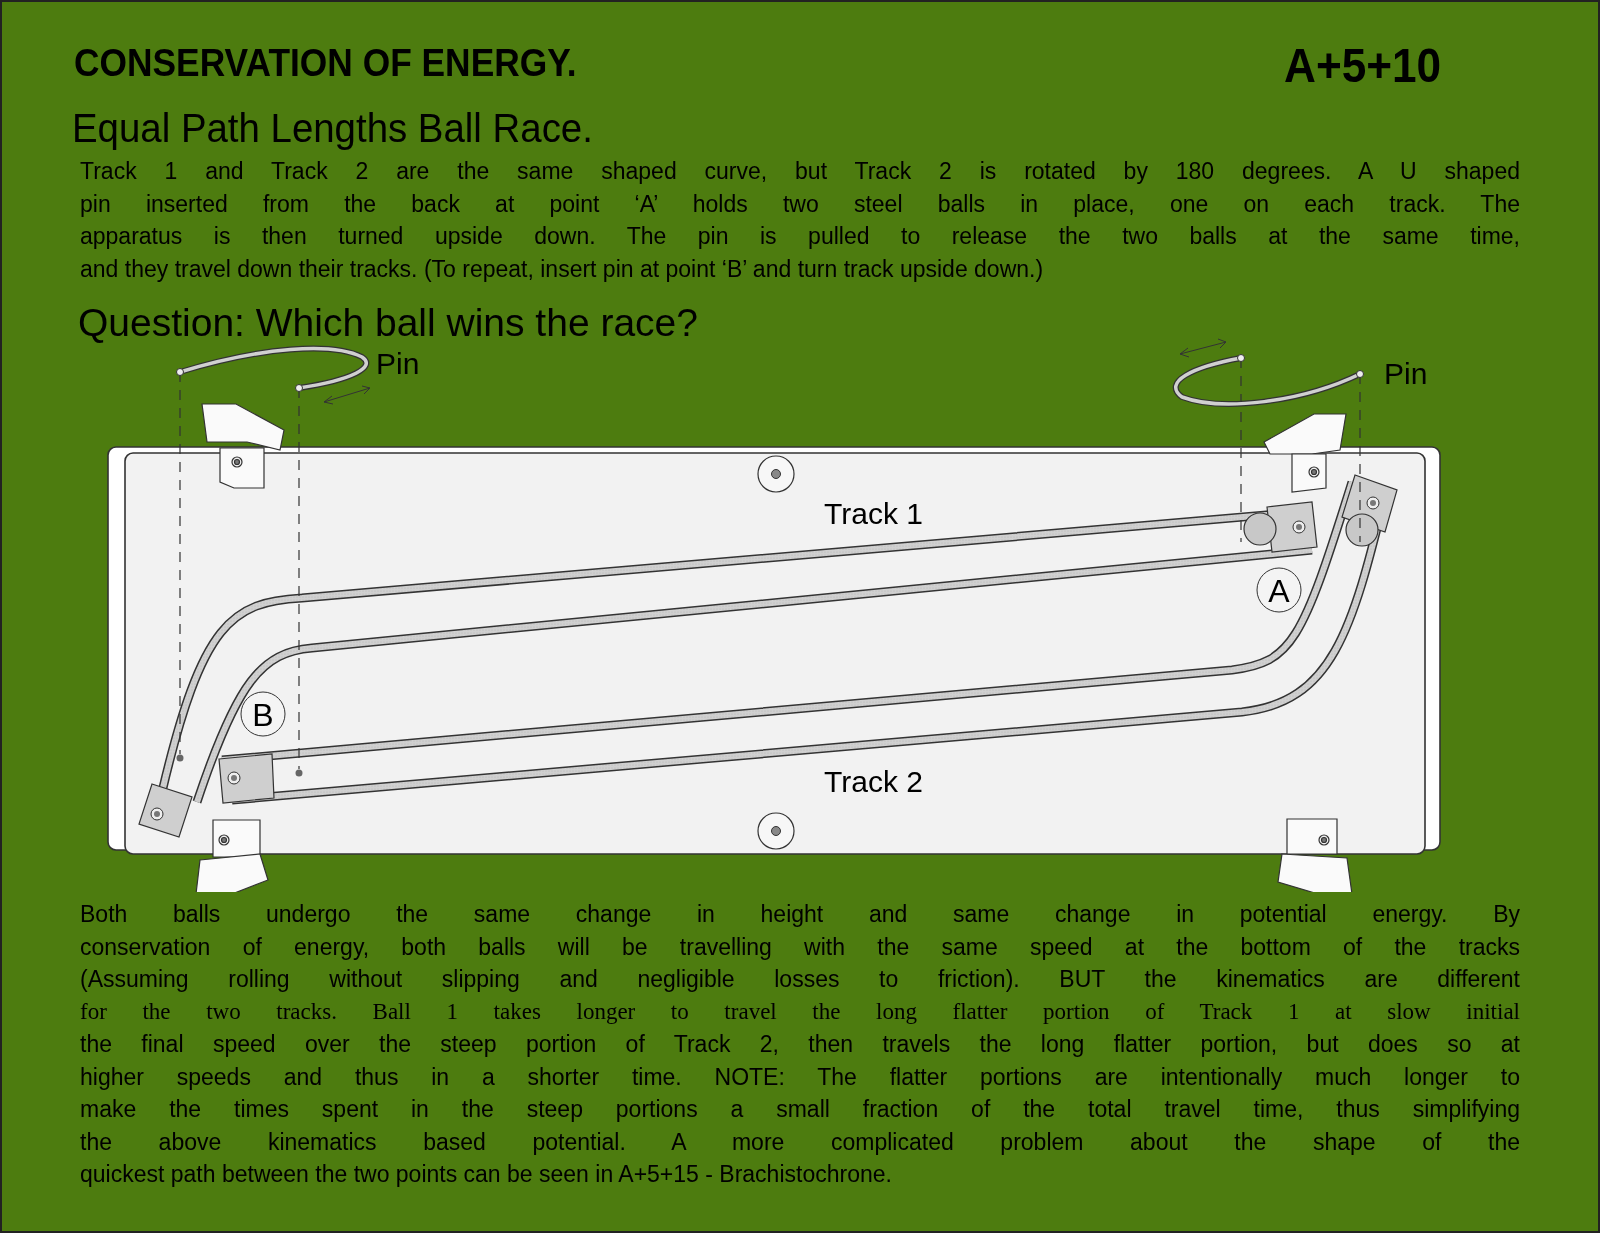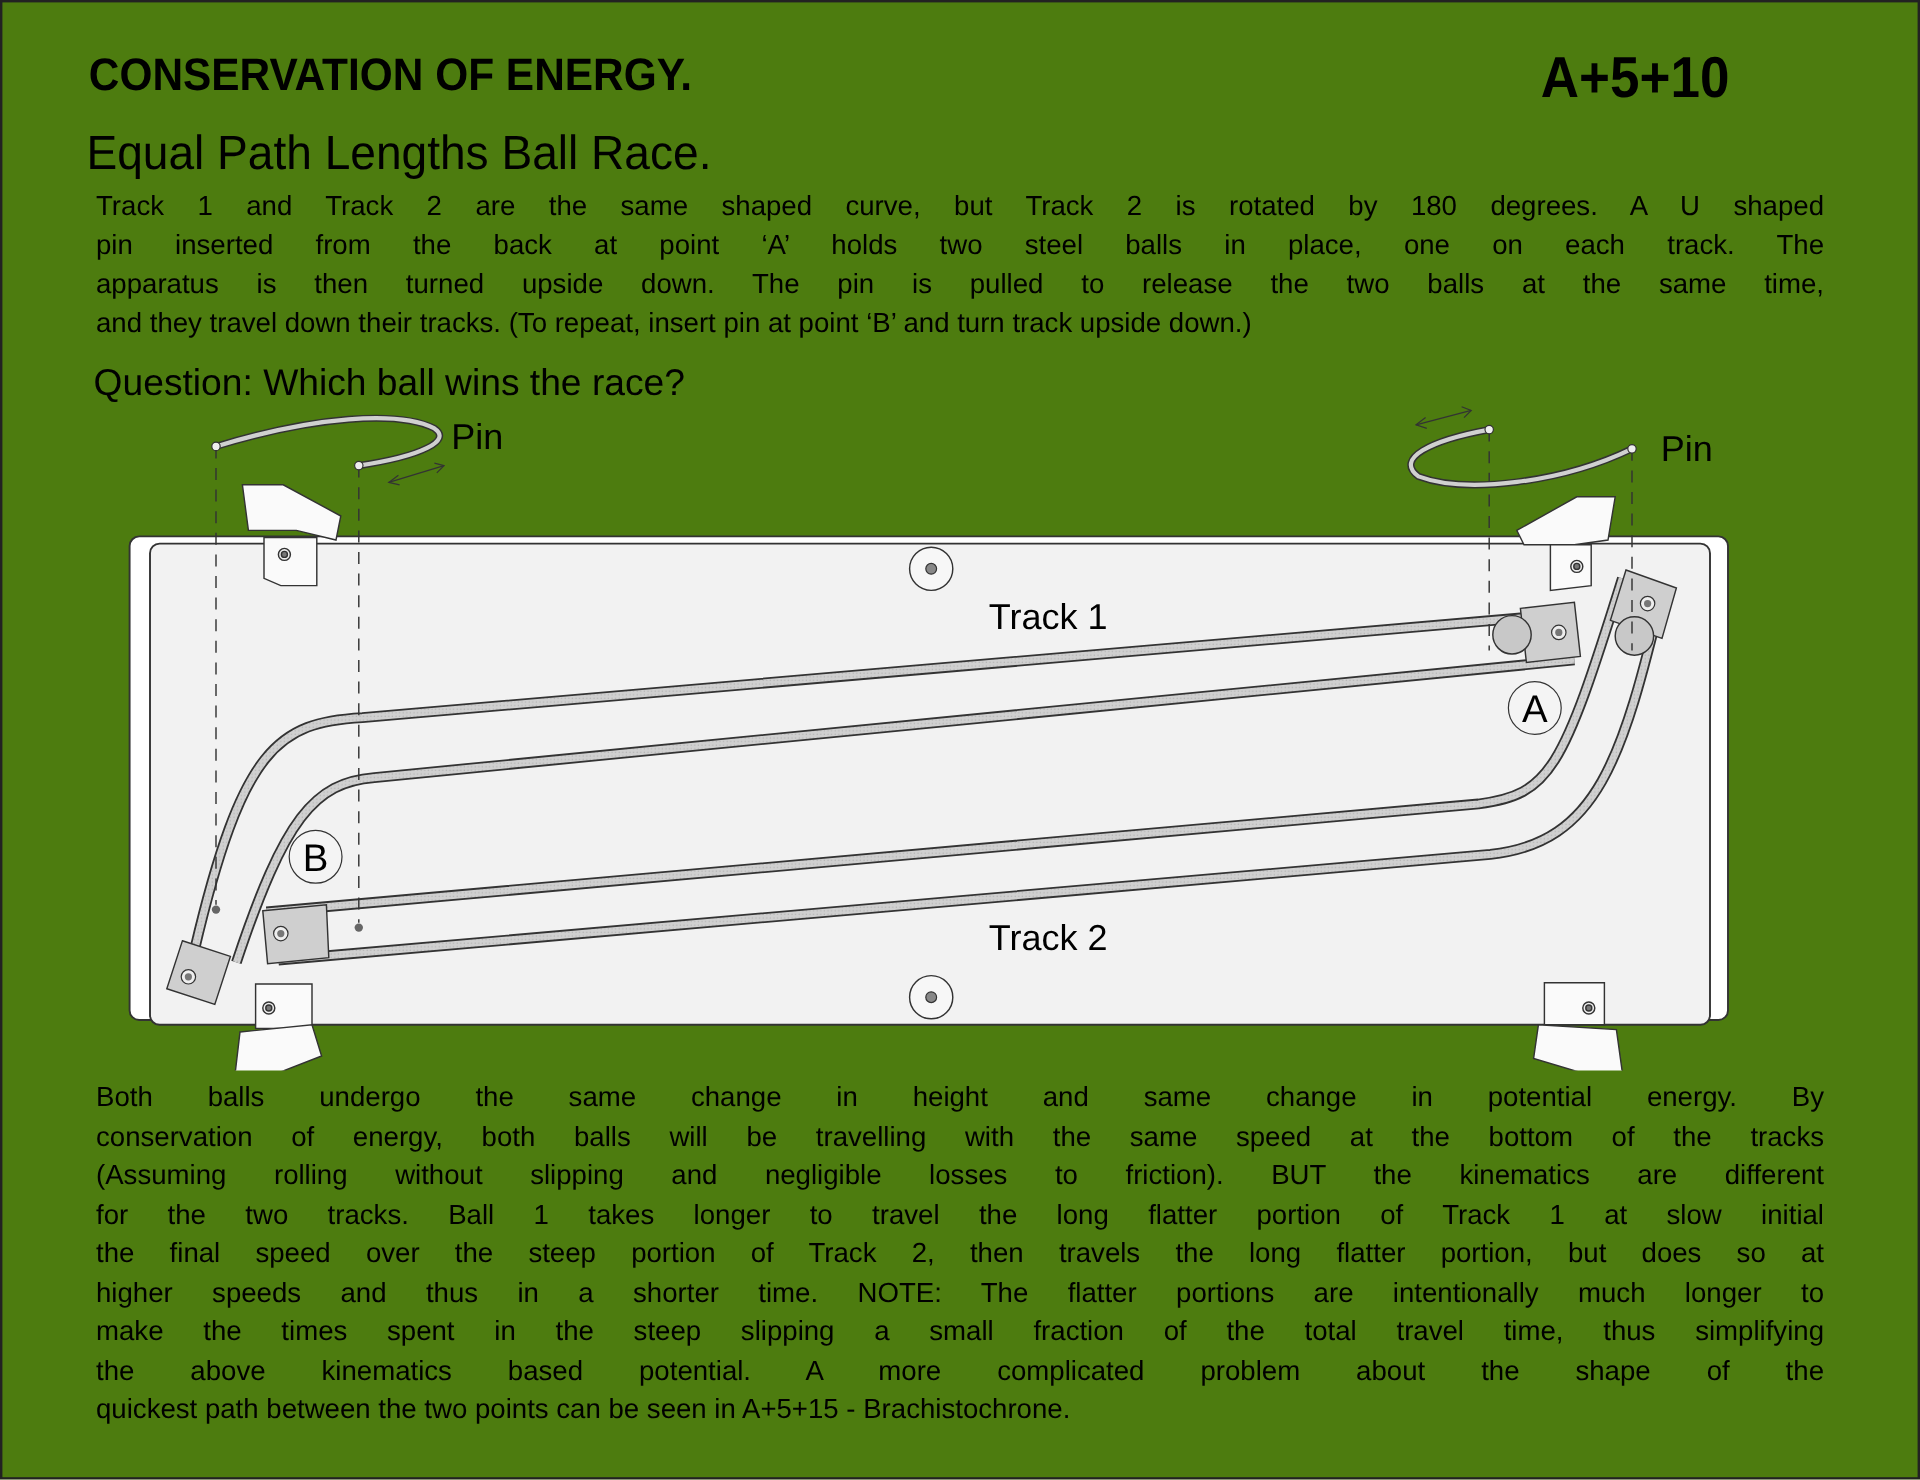"Question: Which ball wins the" .question { font-size: 31px -> 39px }
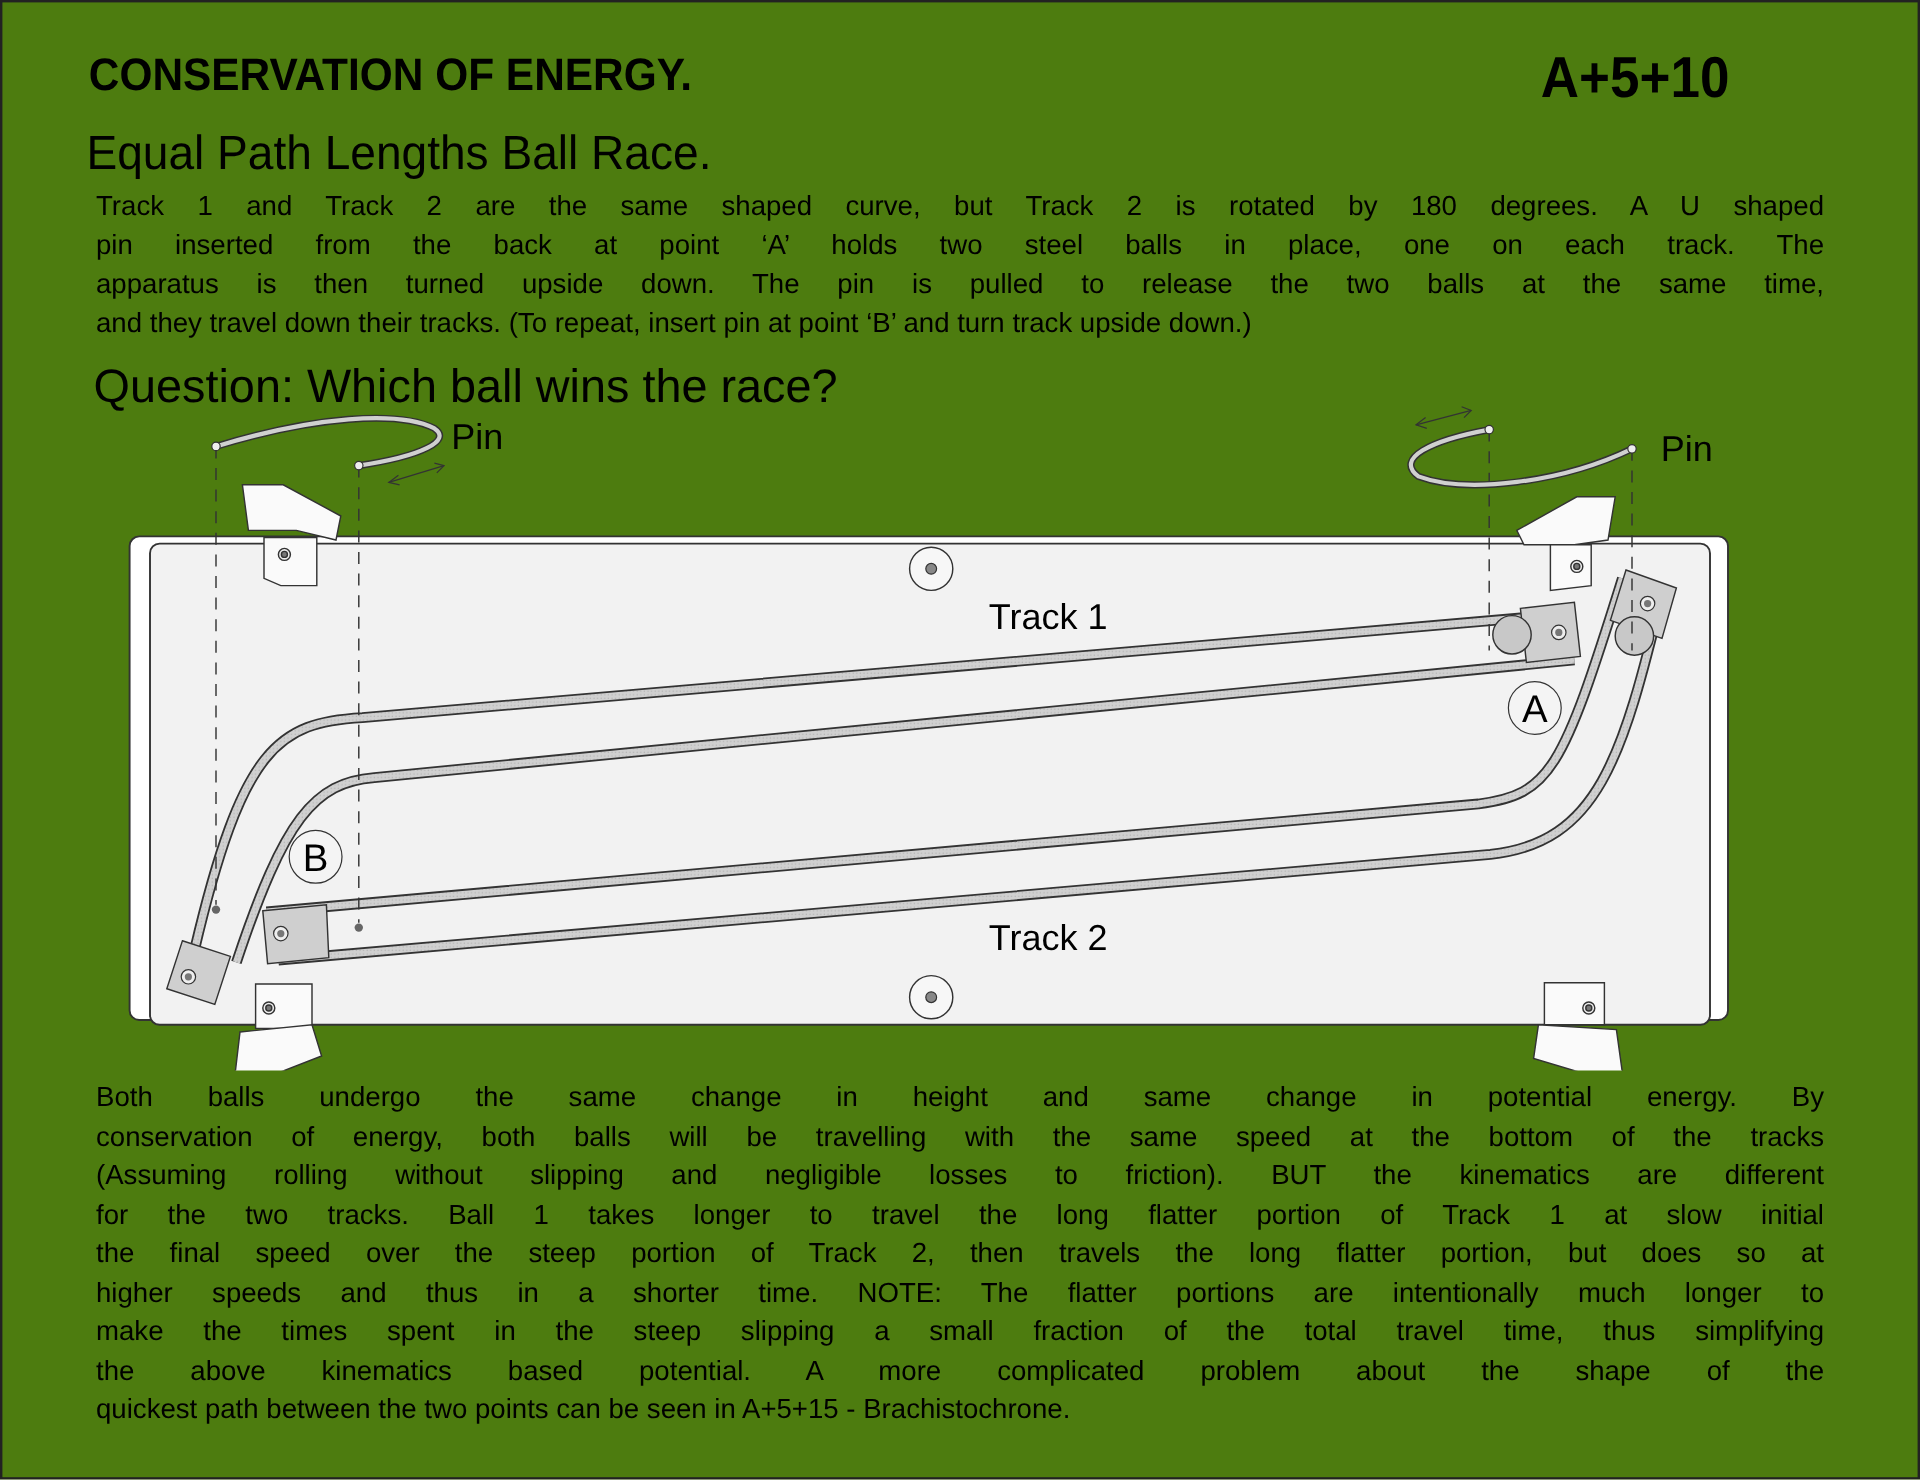"for the two tracks. Ball" span.line { font-family: none -> Liberation Serif, serif }
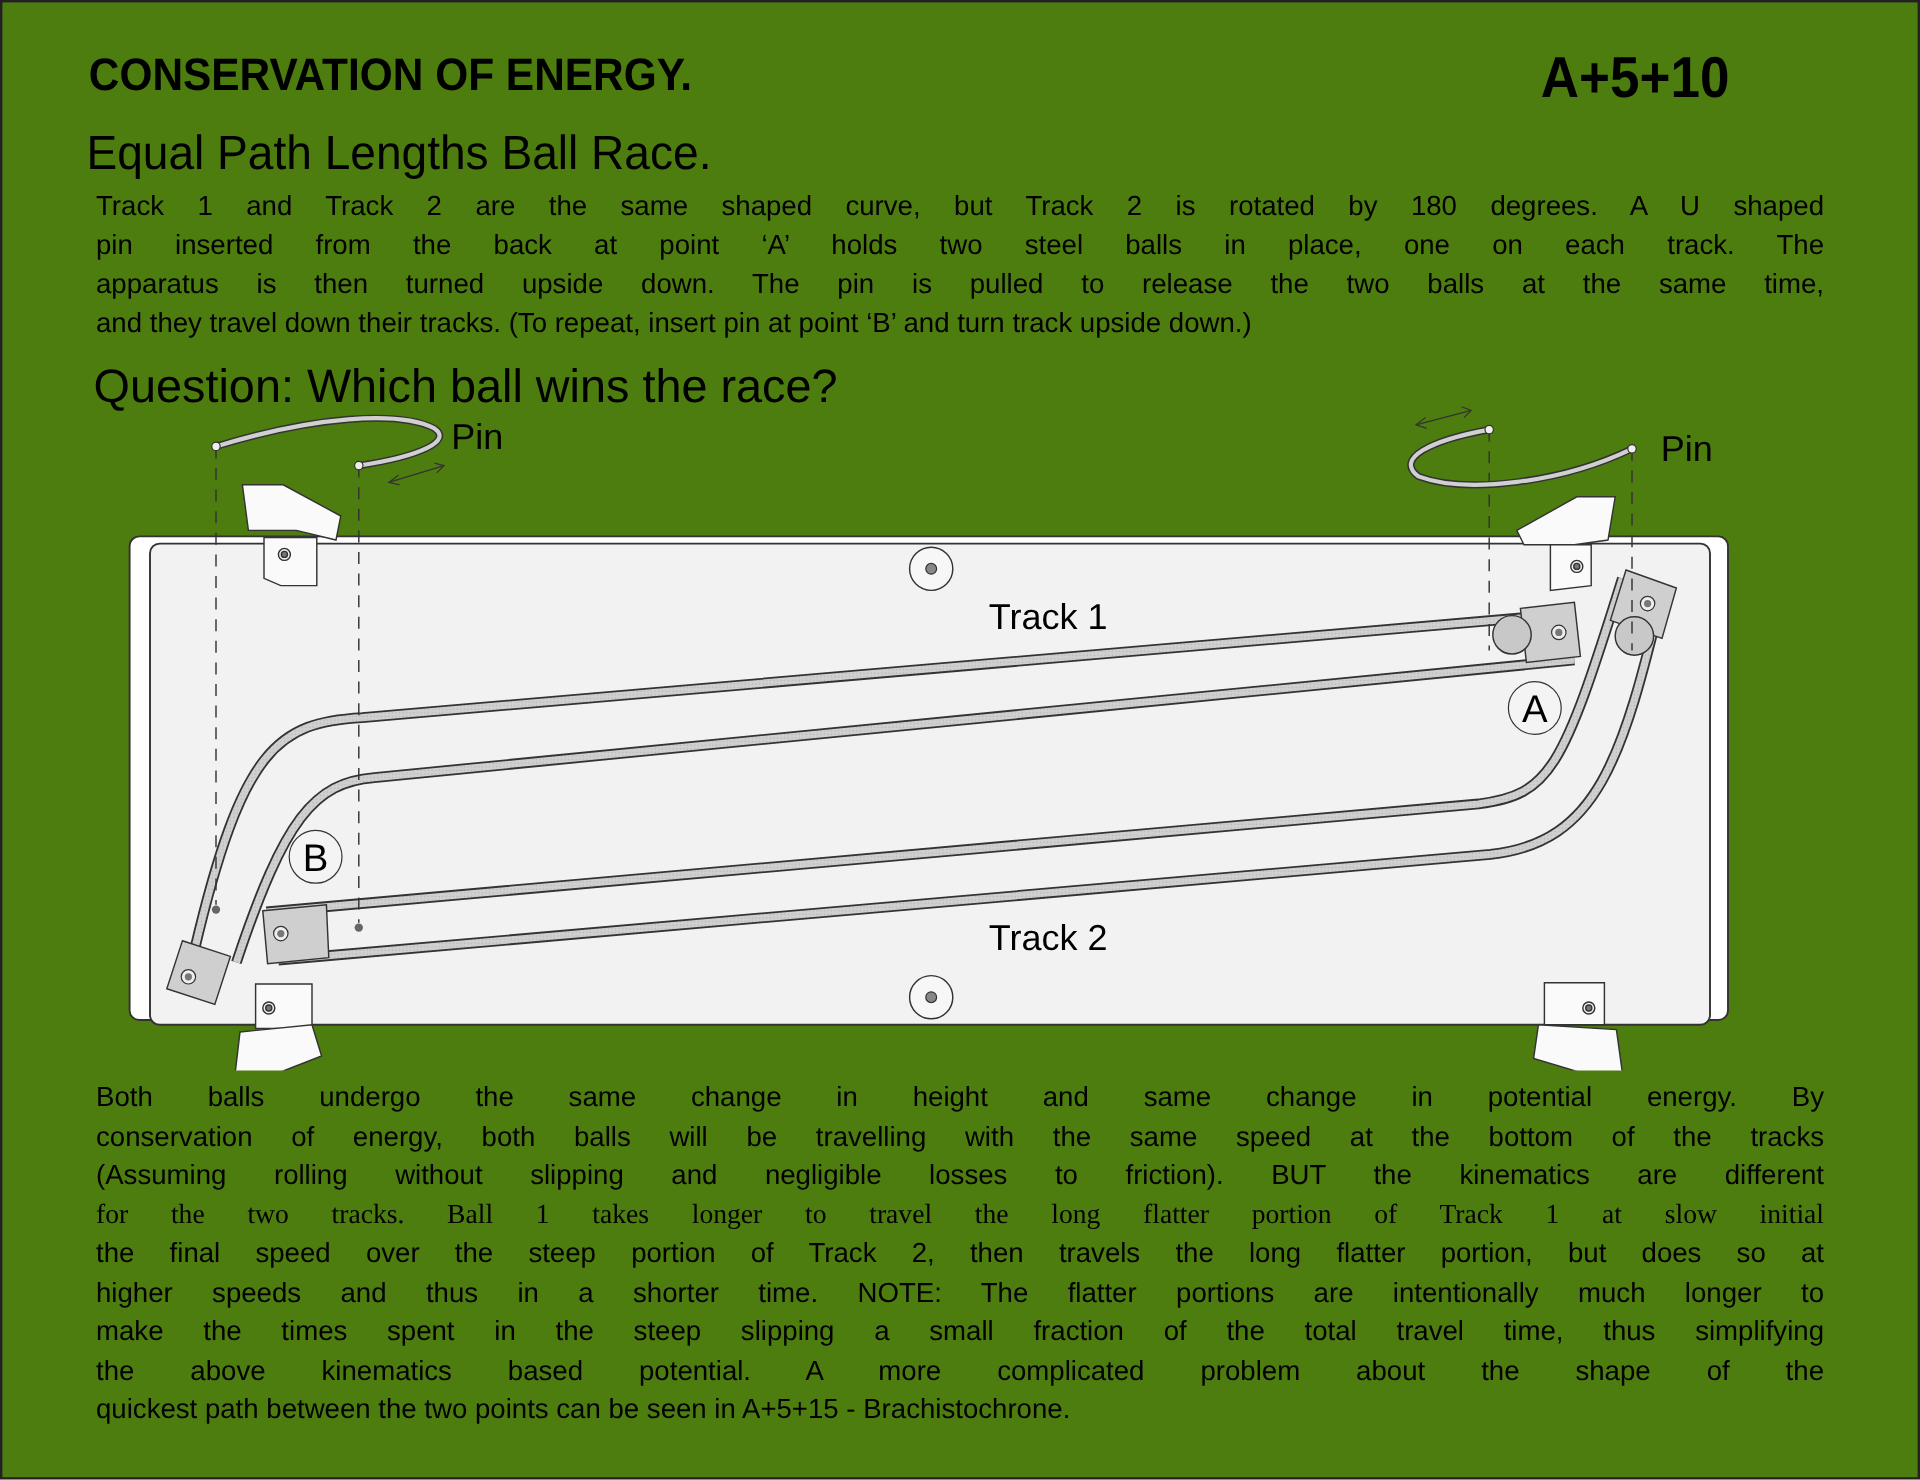"make the times spent in" span.line { text: slipping -> portions }
